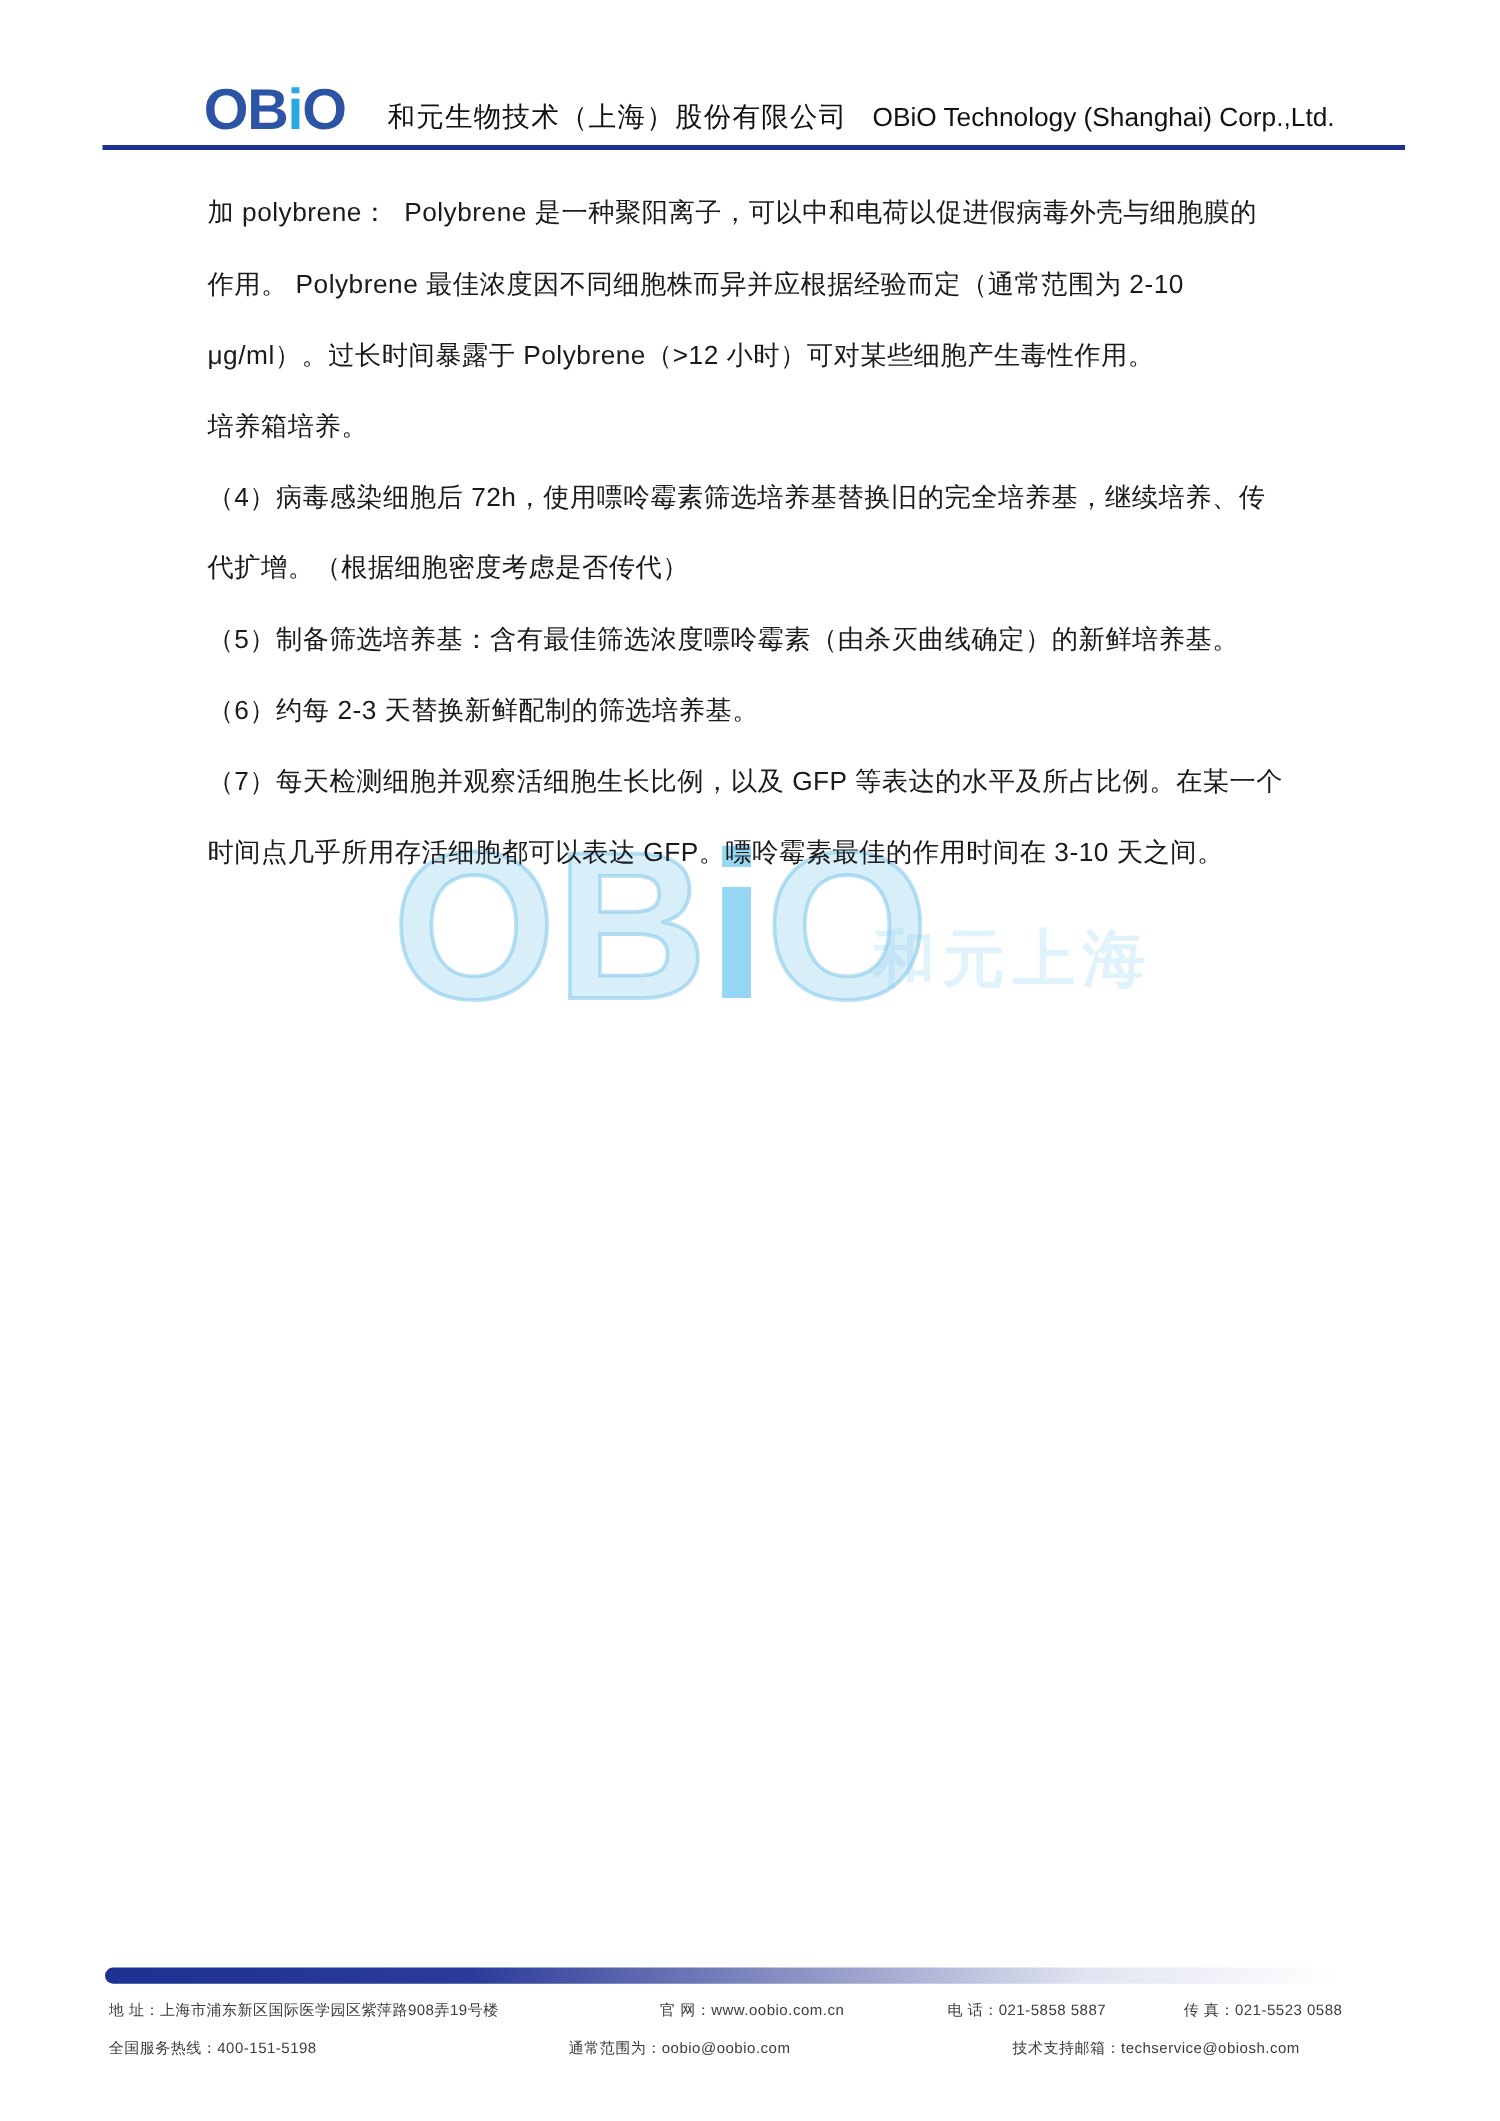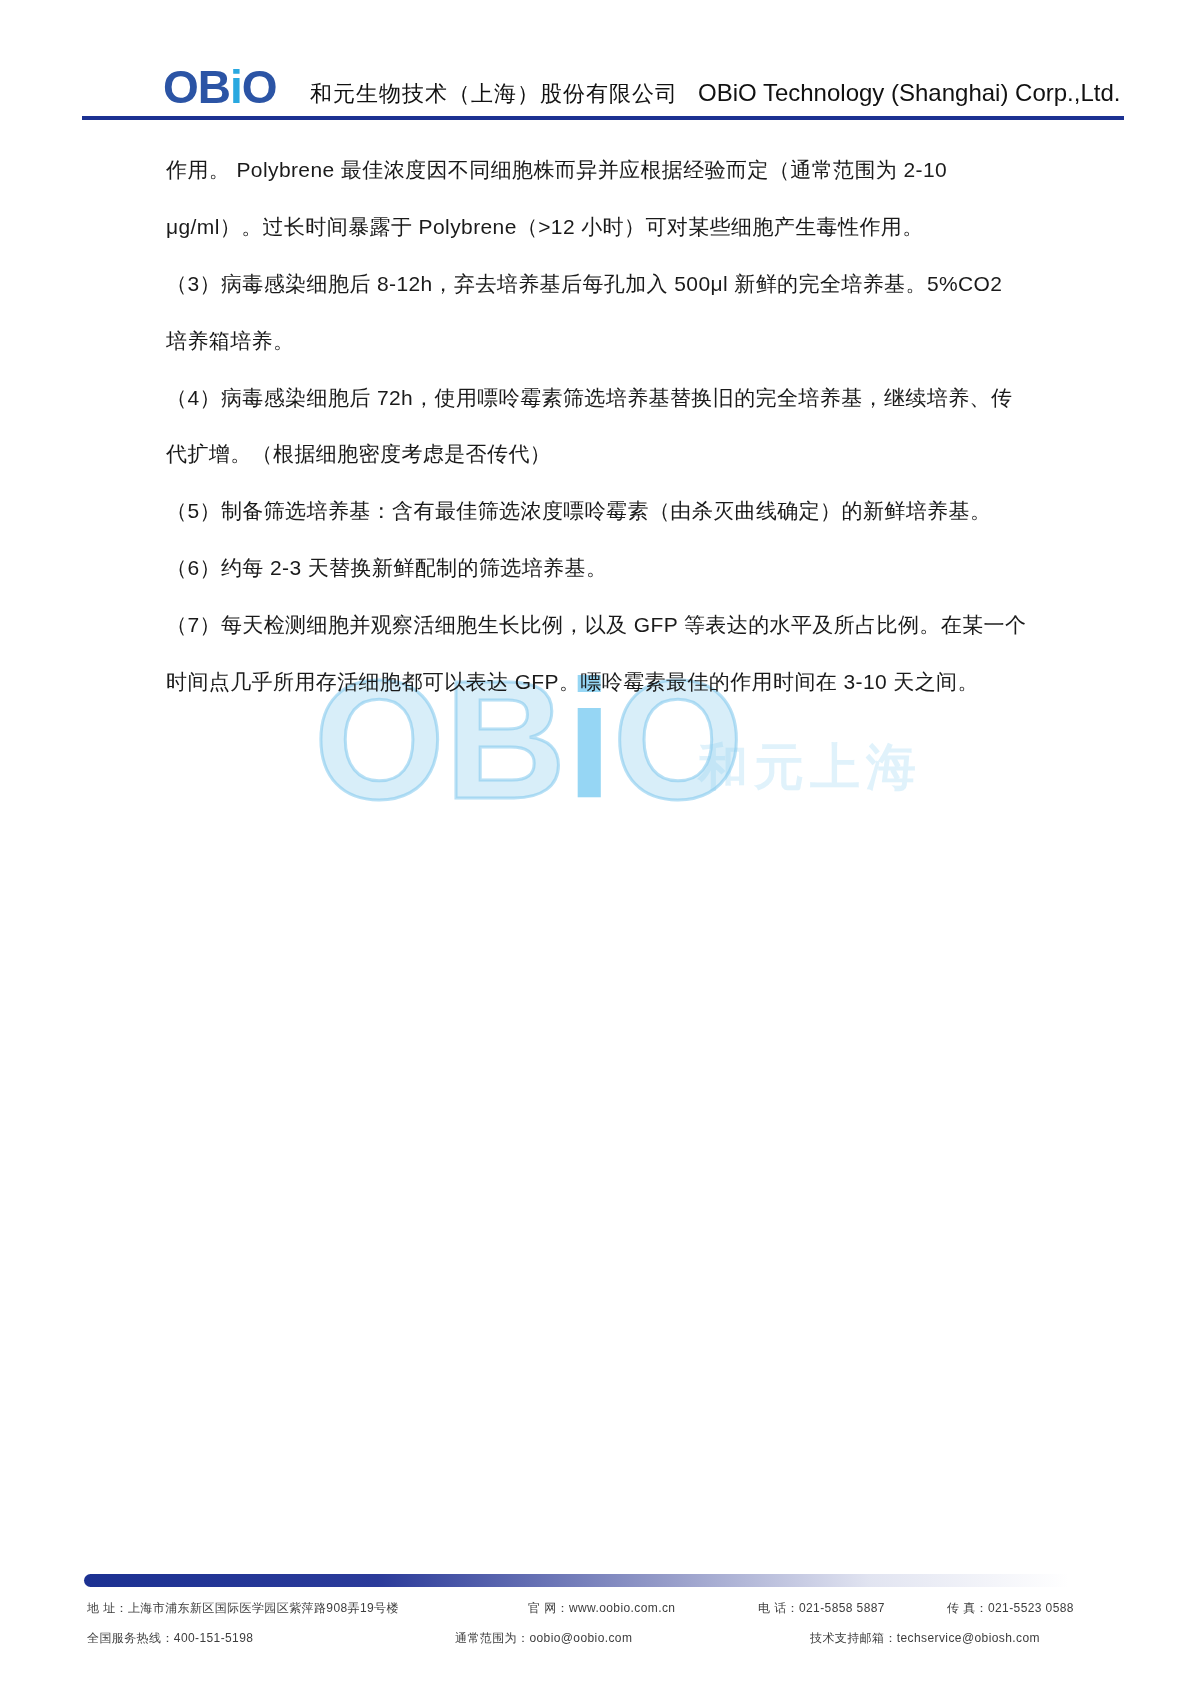"OBiO Technology (Shanghai) Corp.,Ltd." .company .en { font-size: 24px -> 21px }
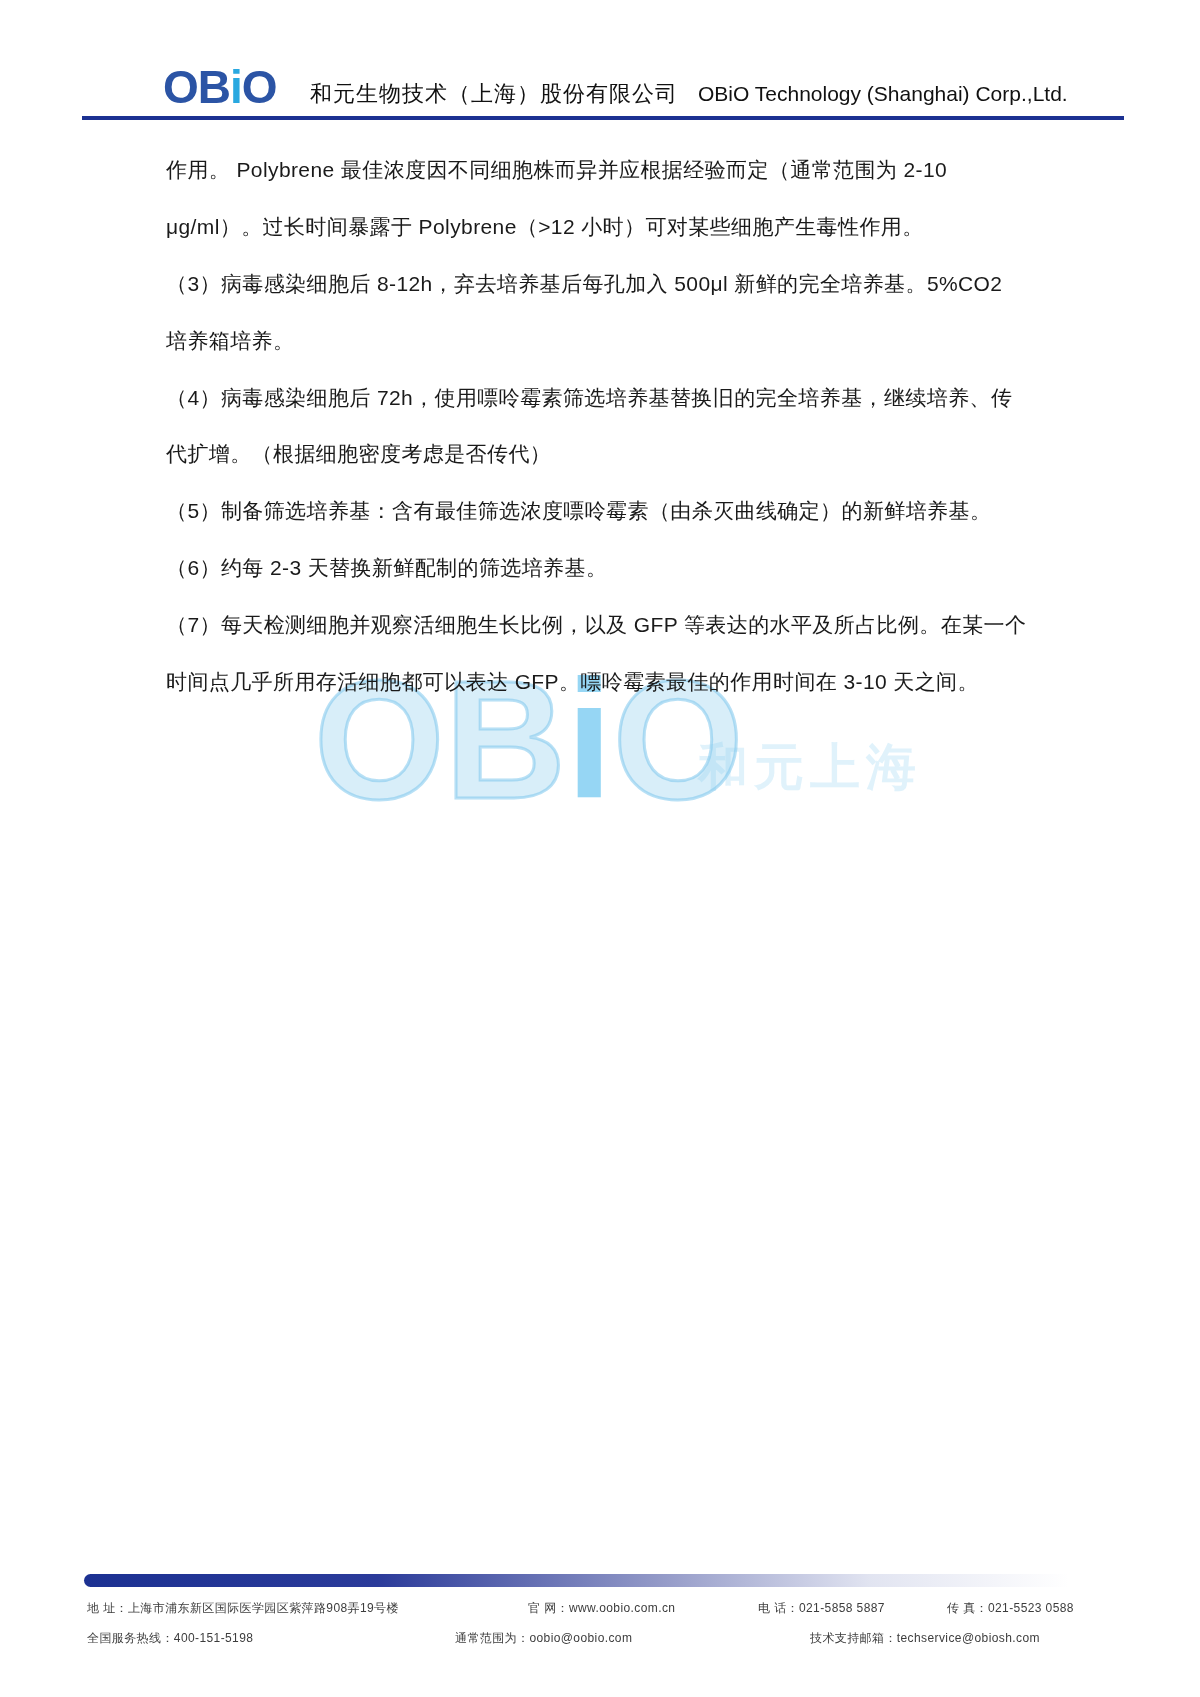"加 polybrene： Polybrene" div.body-line { html: none -> <div>加 polybrene： Polybrene 是一种聚阳离子，可以中和电荷以促进假病毒外壳与细胞膜的</div> }
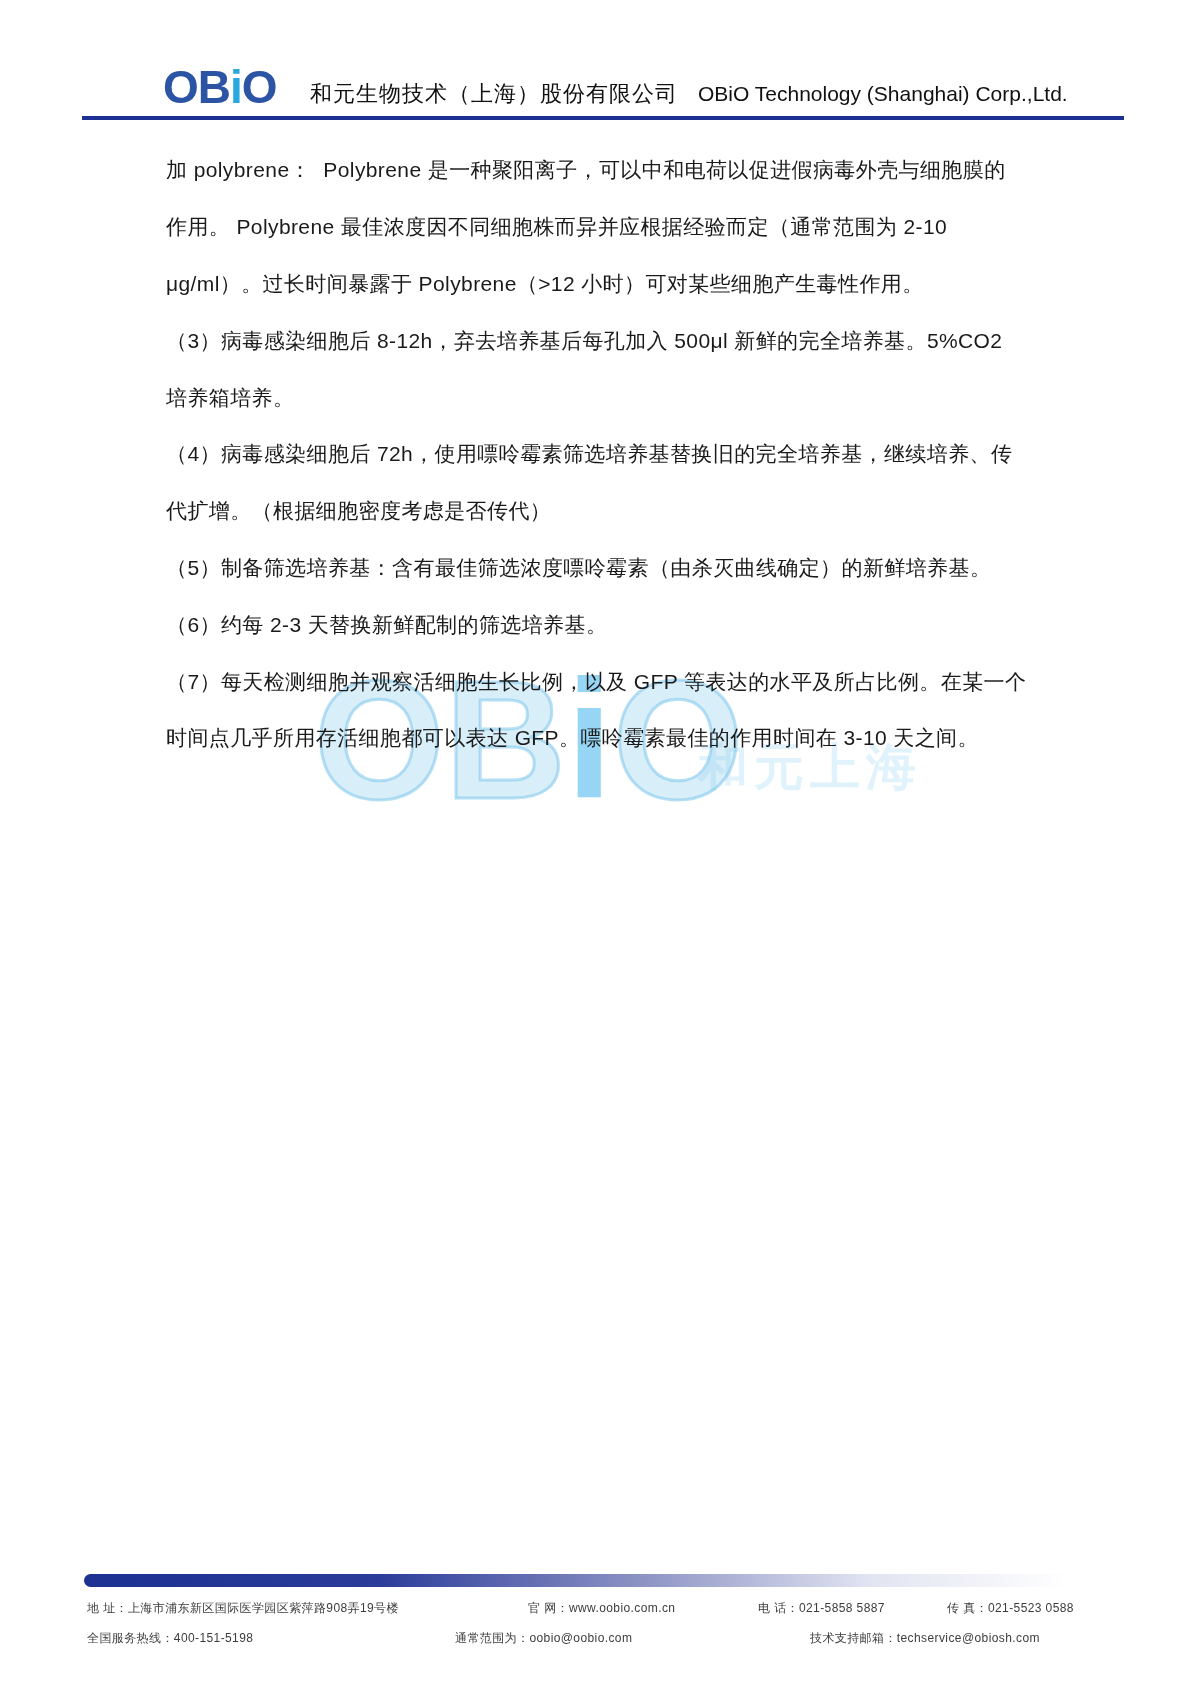"（3）病毒感染细胞后 8-12h，弃去培养基后每孔加入 500μl" div.body-line { html: <div>（3）病毒感染细胞后 8-12h，弃去培养基后每孔加入 500μl 新鲜的完全培养基。5%CO2</div> -> none }
